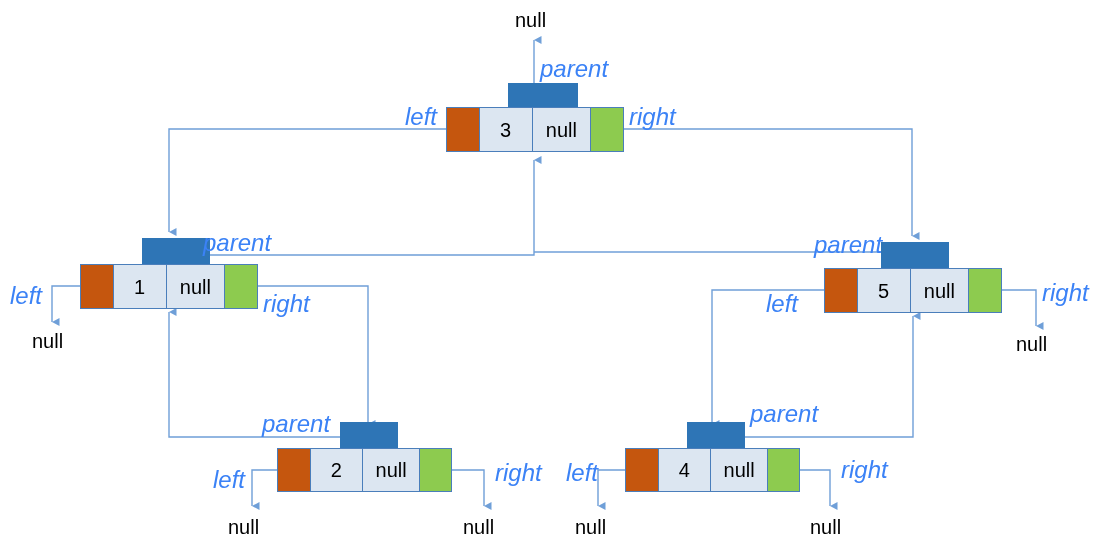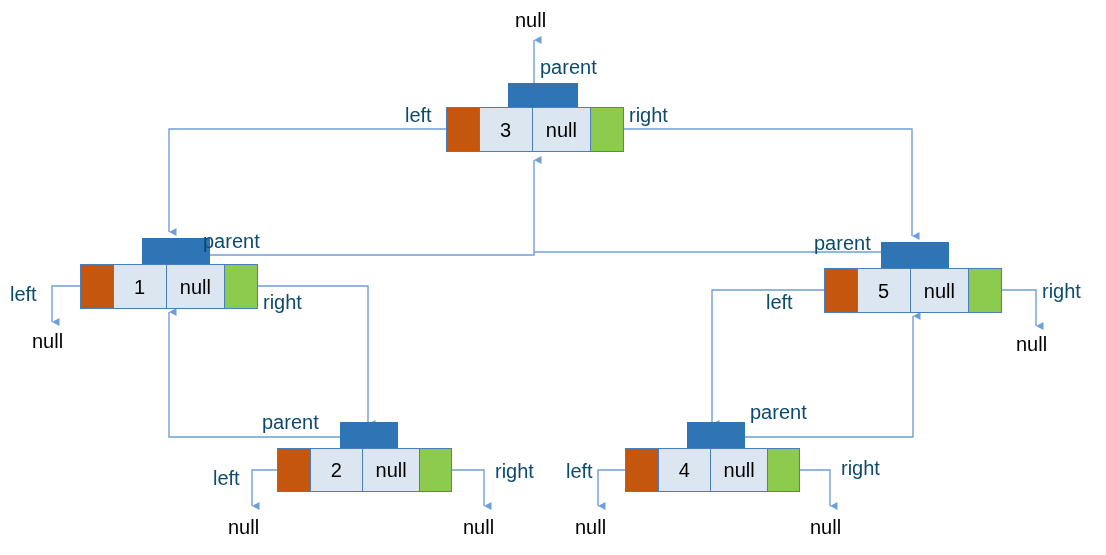"parent" .lbl { color: #0c4a6e -> #3b82f6; font-size: 20px -> 24px; font-style: none -> italic }
